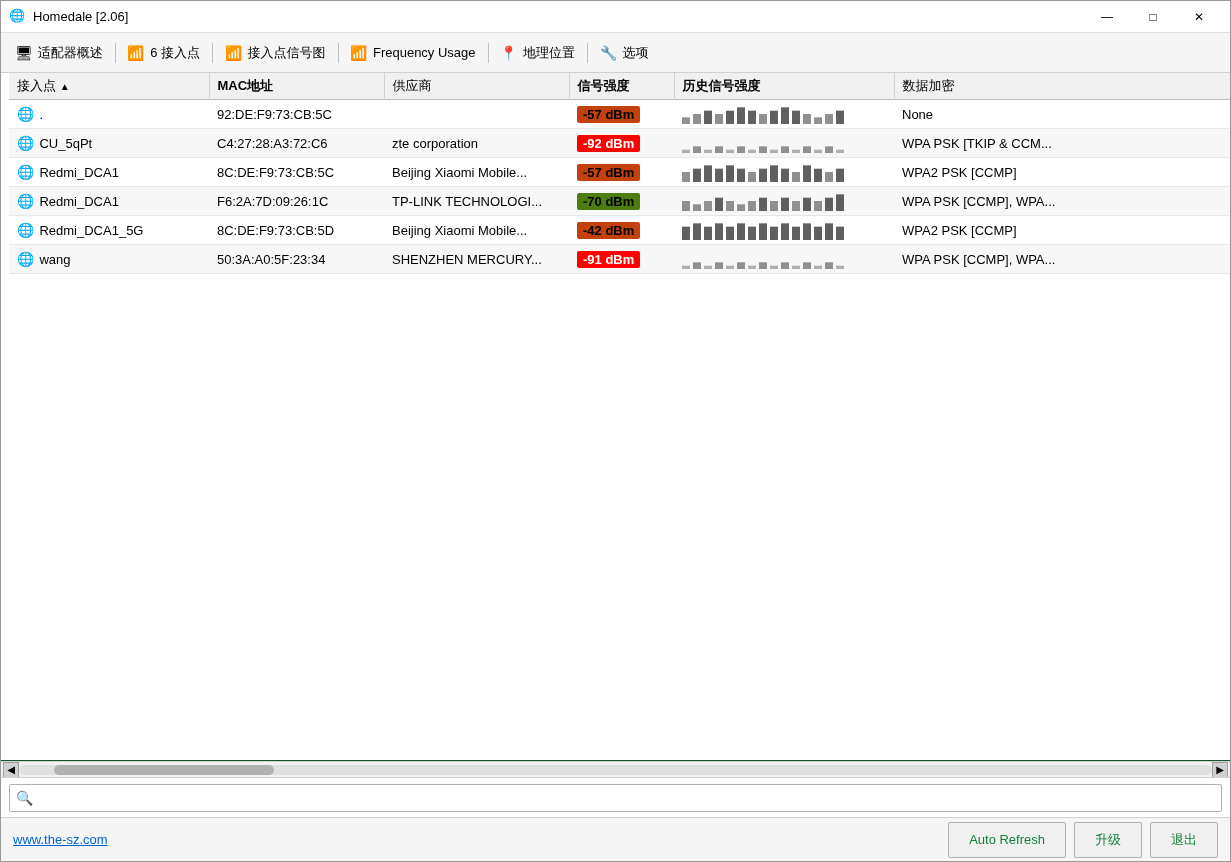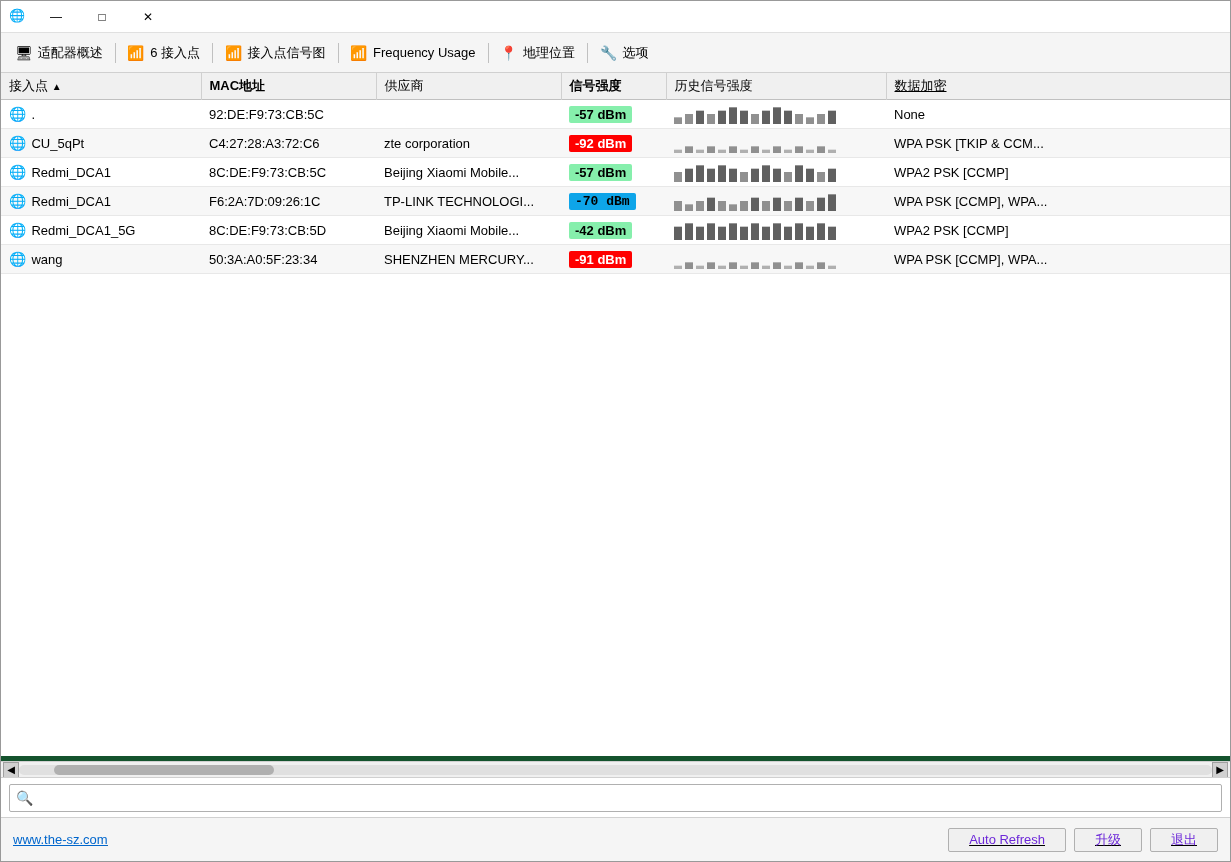"Homedale [2.06]" span.titlebar-title { html: none -> <span>Homedale [2.06]</span> }
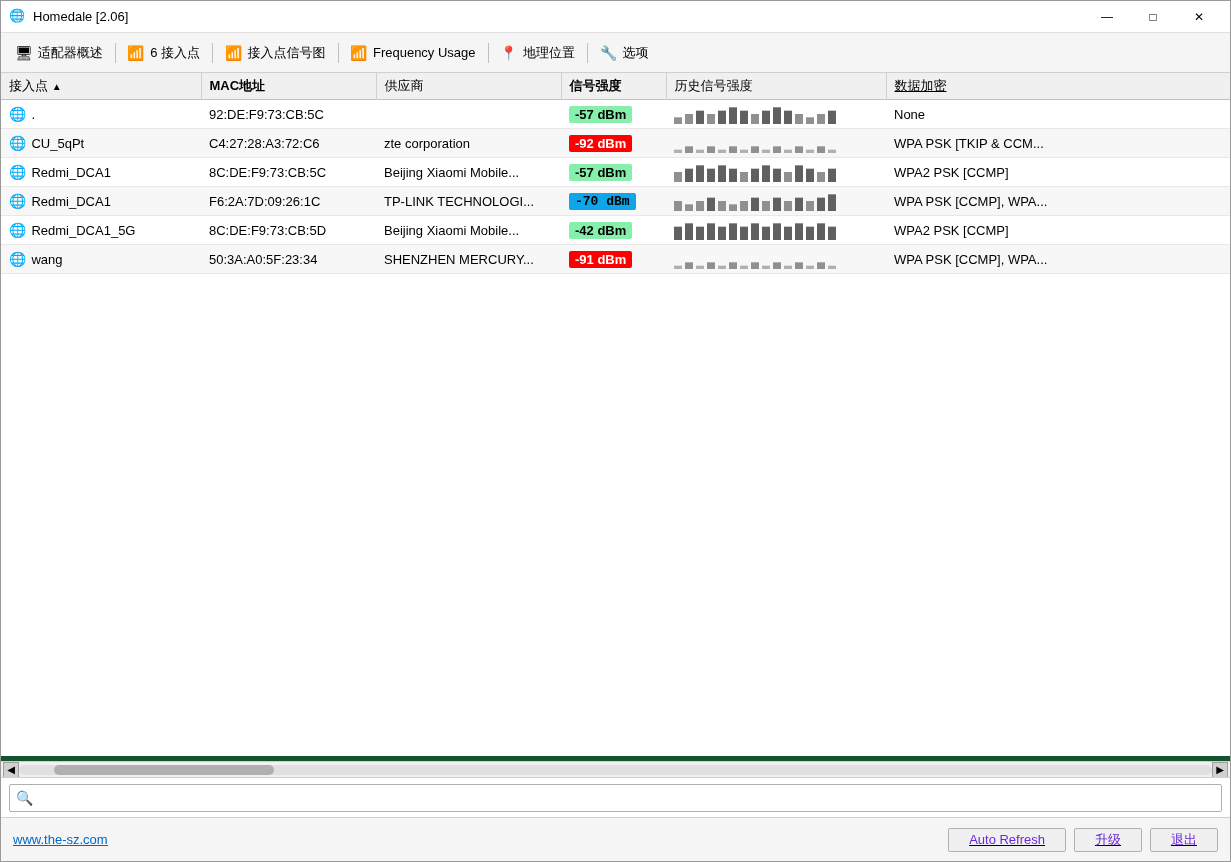"接入点" .table-container { border-bottom: 5px solid #14532d -> 1px solid #14532d; padding-left: none -> 8px }
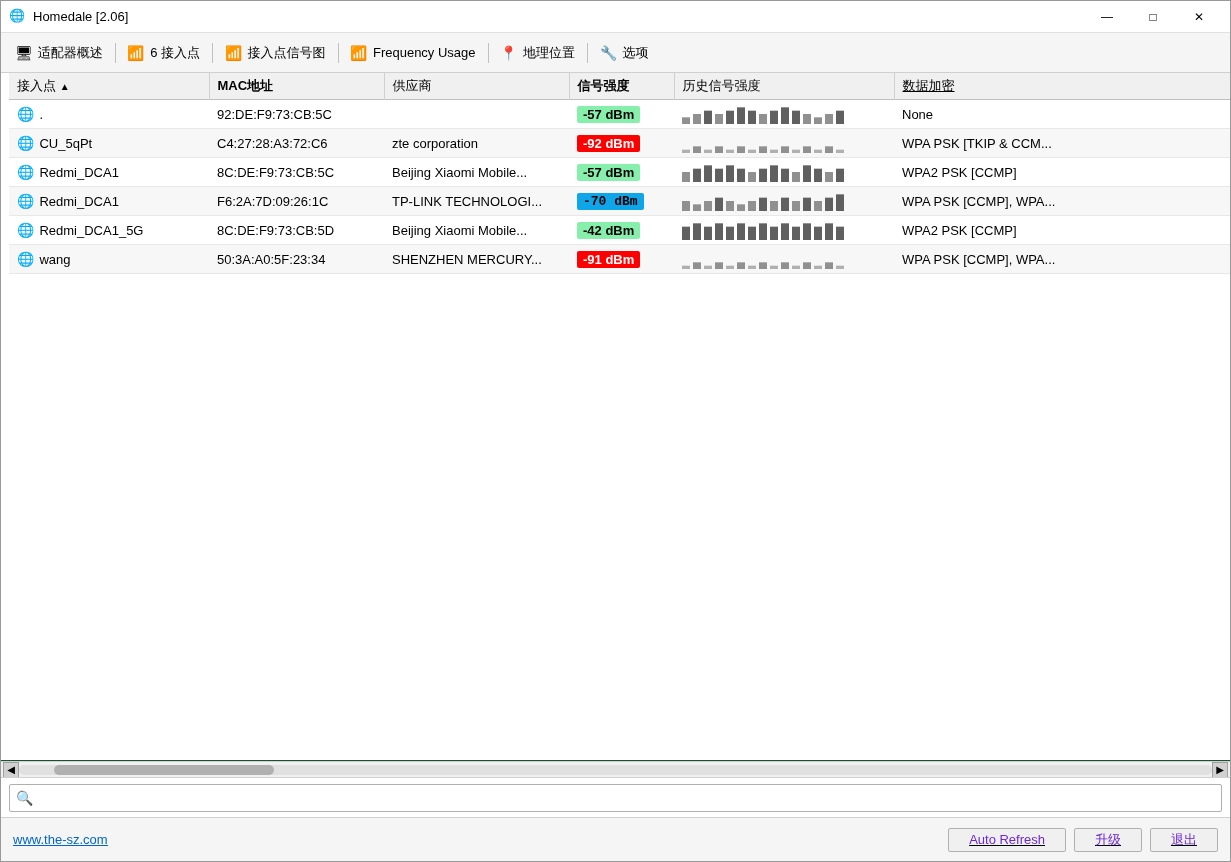"历史信号强度" .col-history { font-weight: none -> bold }
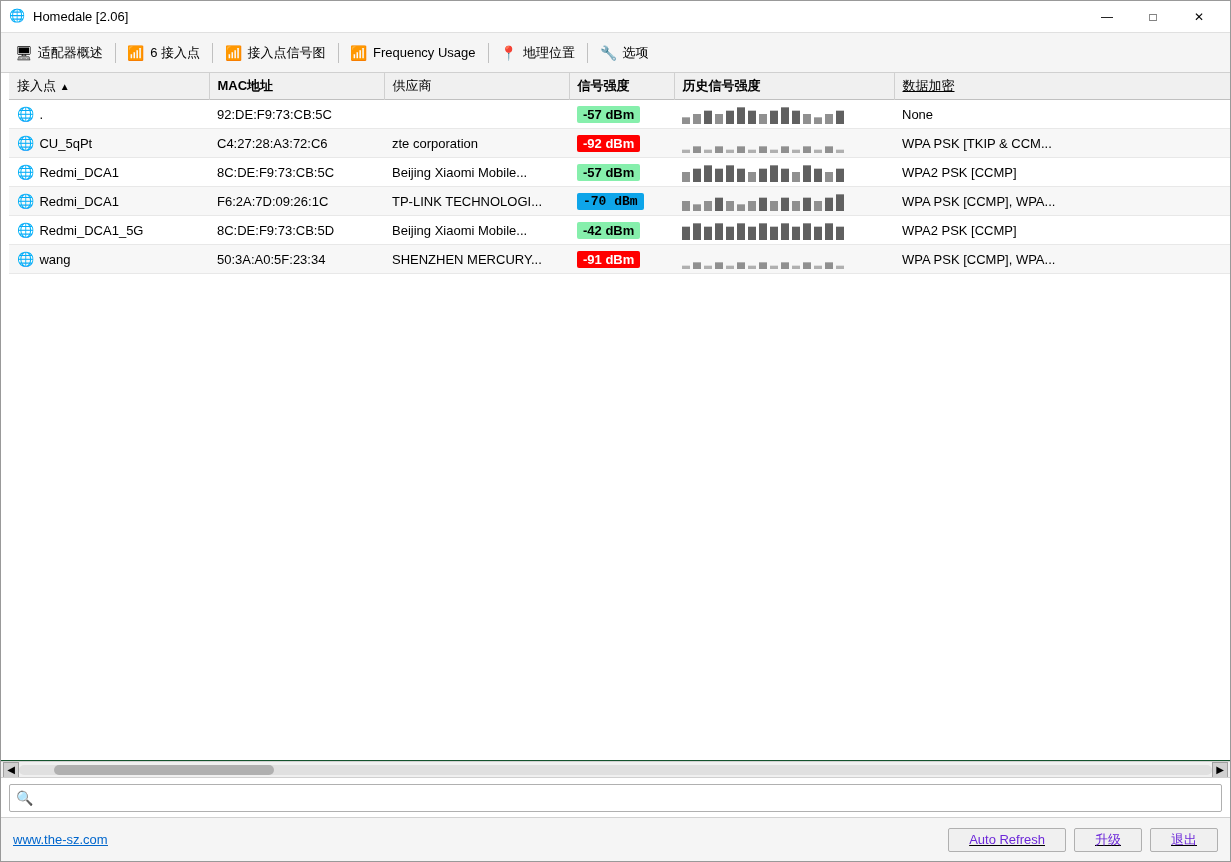"数据加密" thead th:last-child { text-decoration: underline -> none }
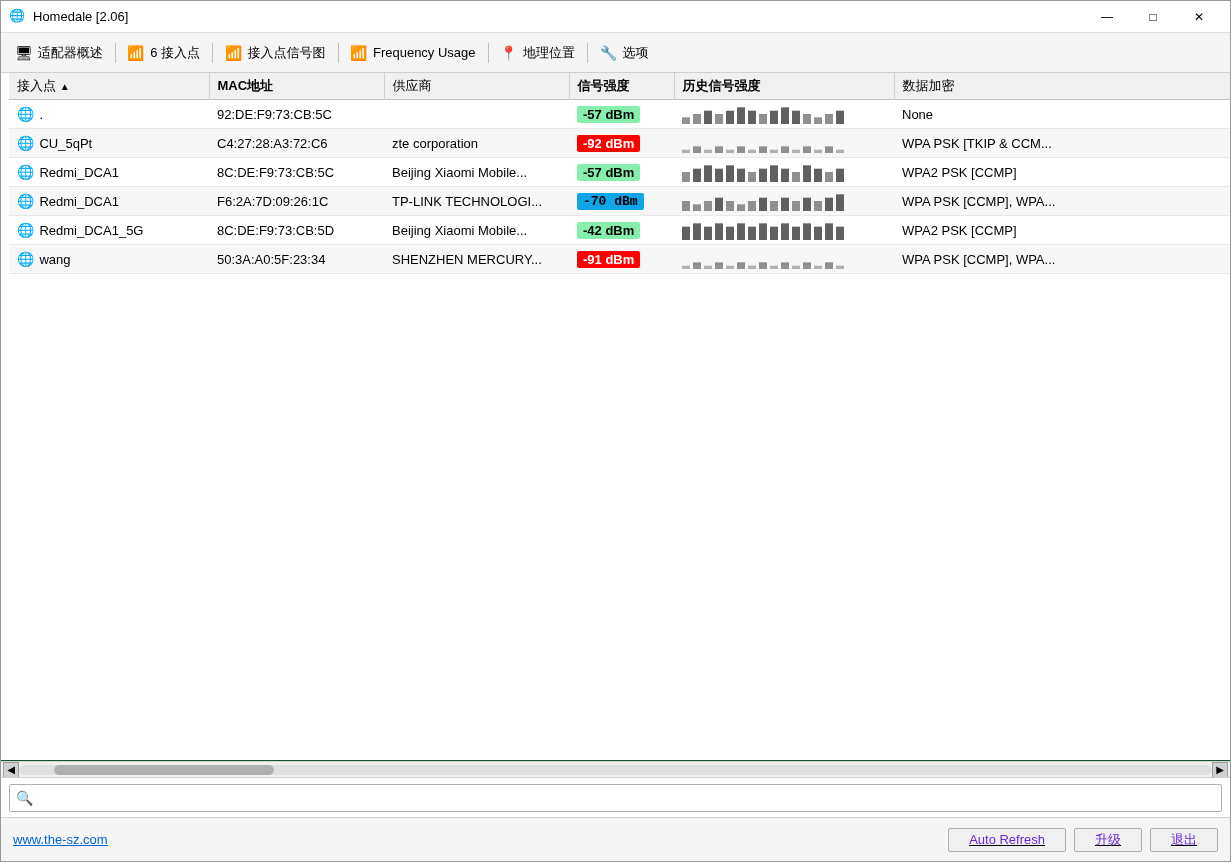"-57 dBm" .sig-green { background: #86efac -> #c2410c }
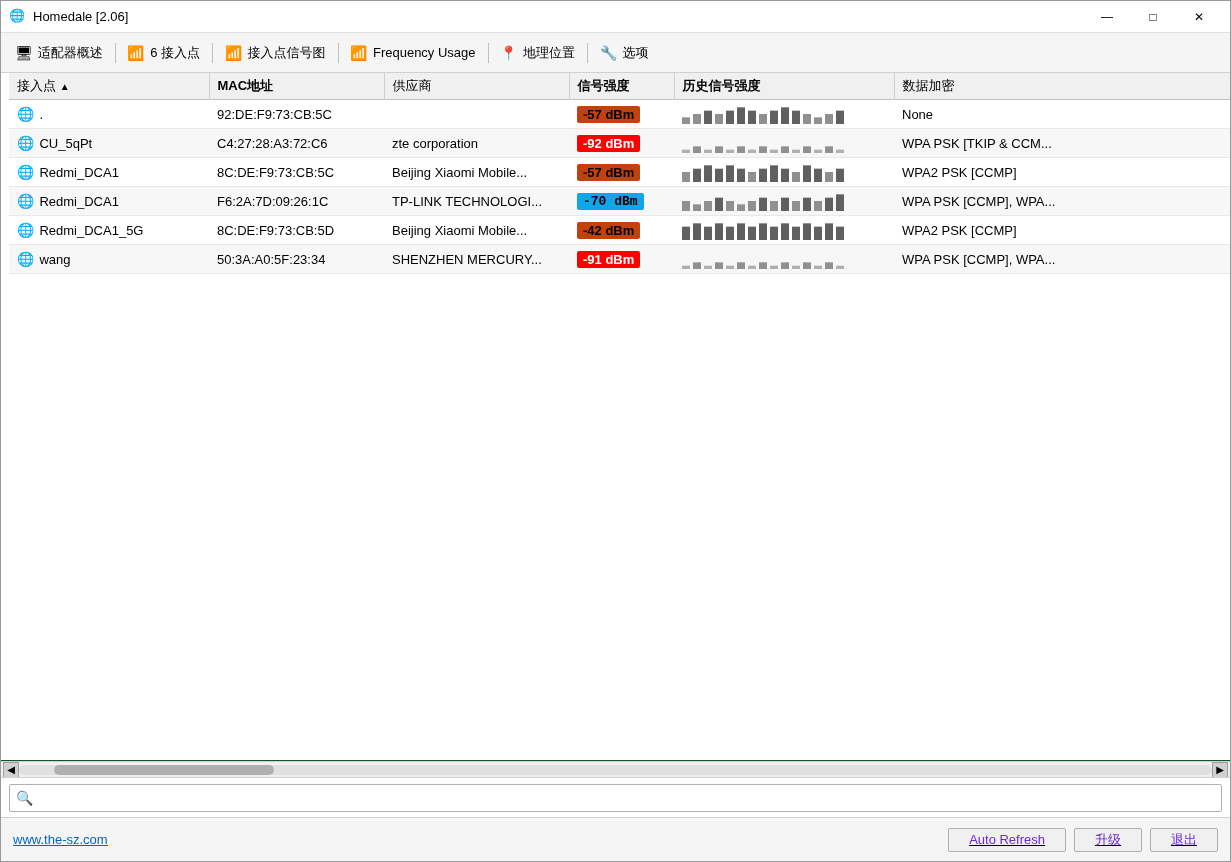"-70 dBm" .sig-yellow { background: #0ea5e9 -> #4d7c0f; font-family: Liberation Mono, monospace -> none }
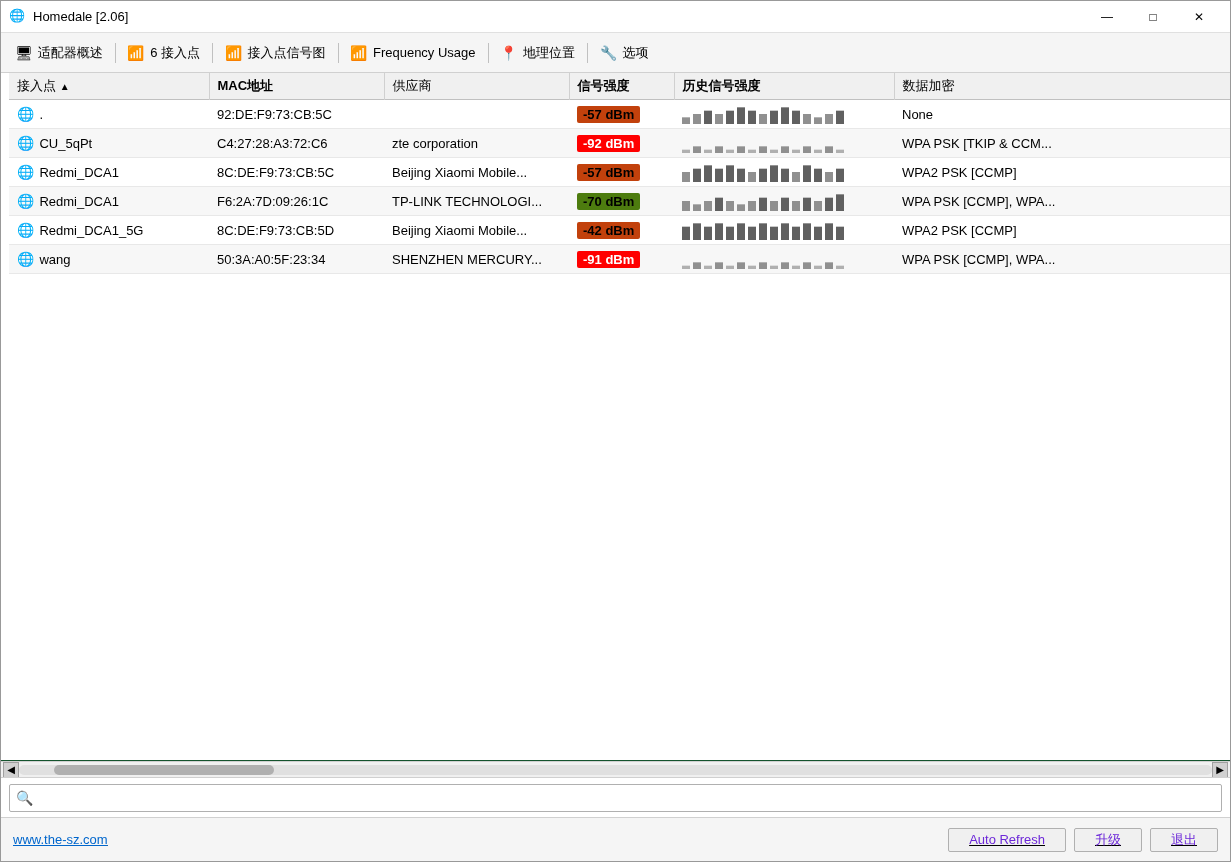"www.the-sz.com" .bottom-bar { text-decoration: underline -> none }
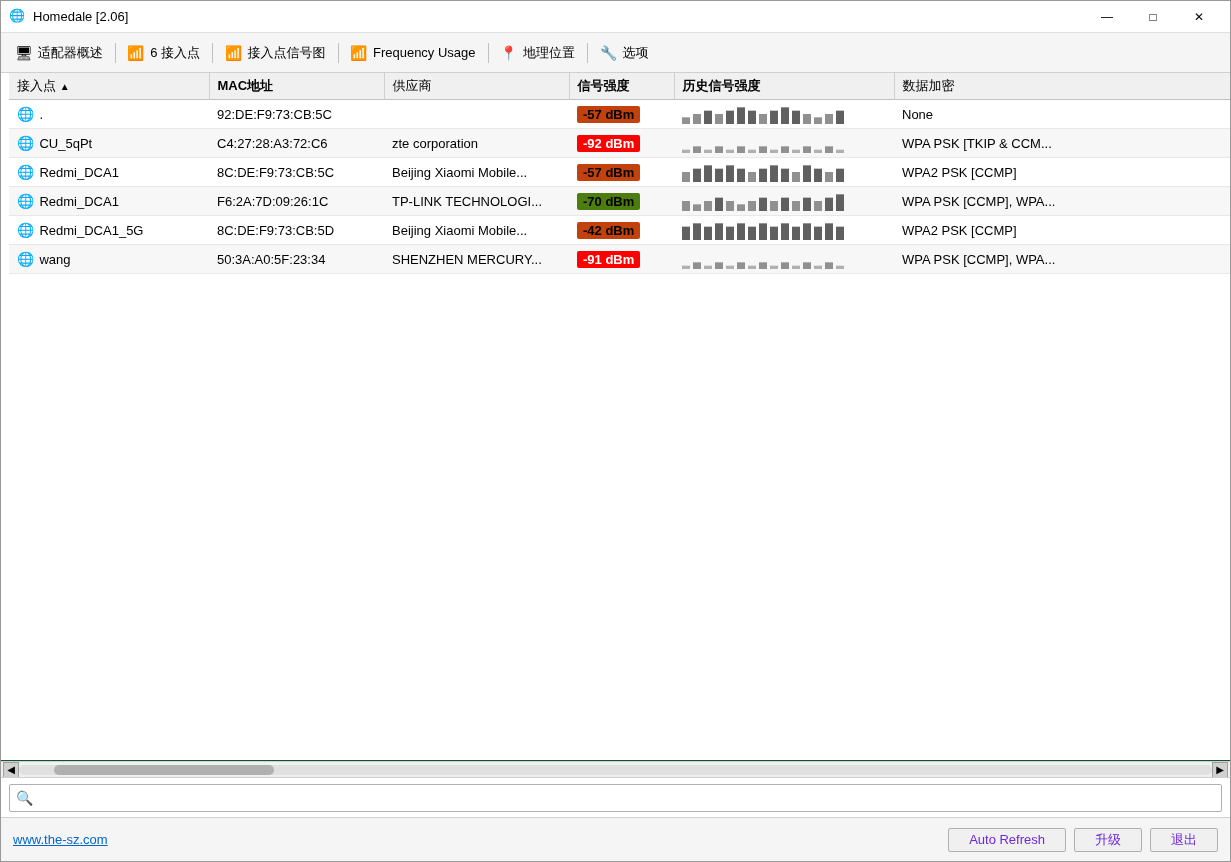"Auto Refresh" .bottom-btn { color: #6d28d9 -> #15803d; height: 24px -> 36px }
